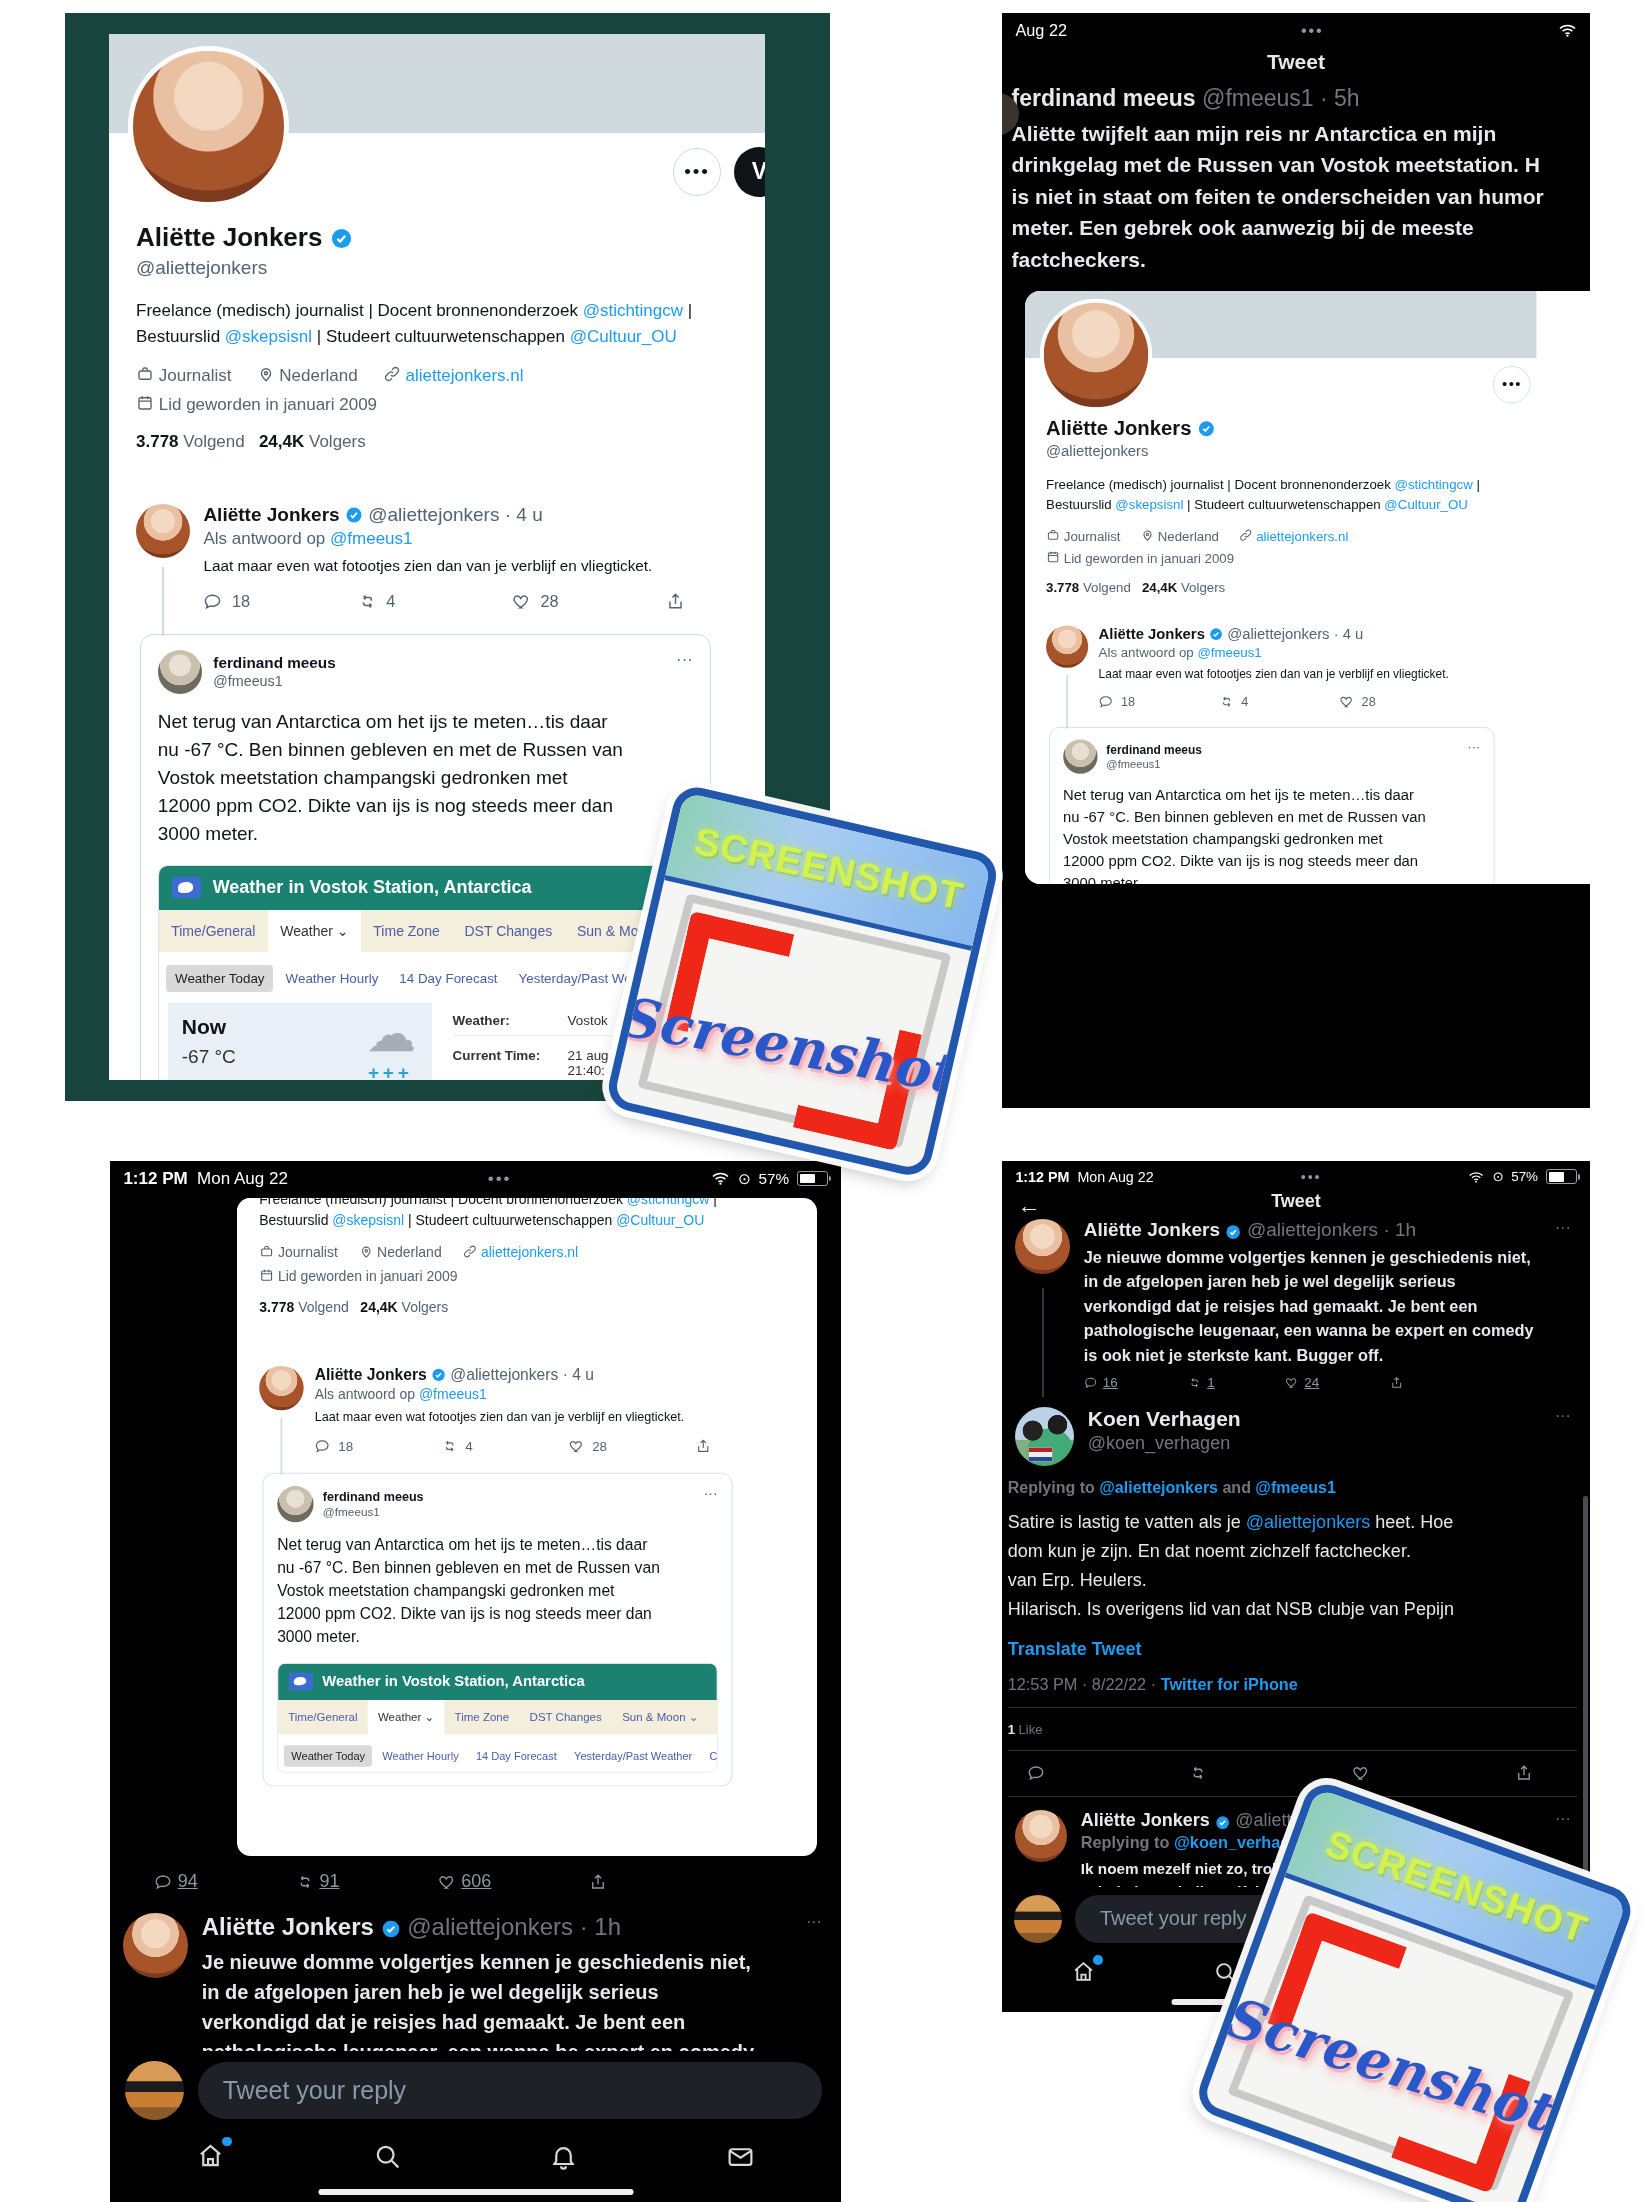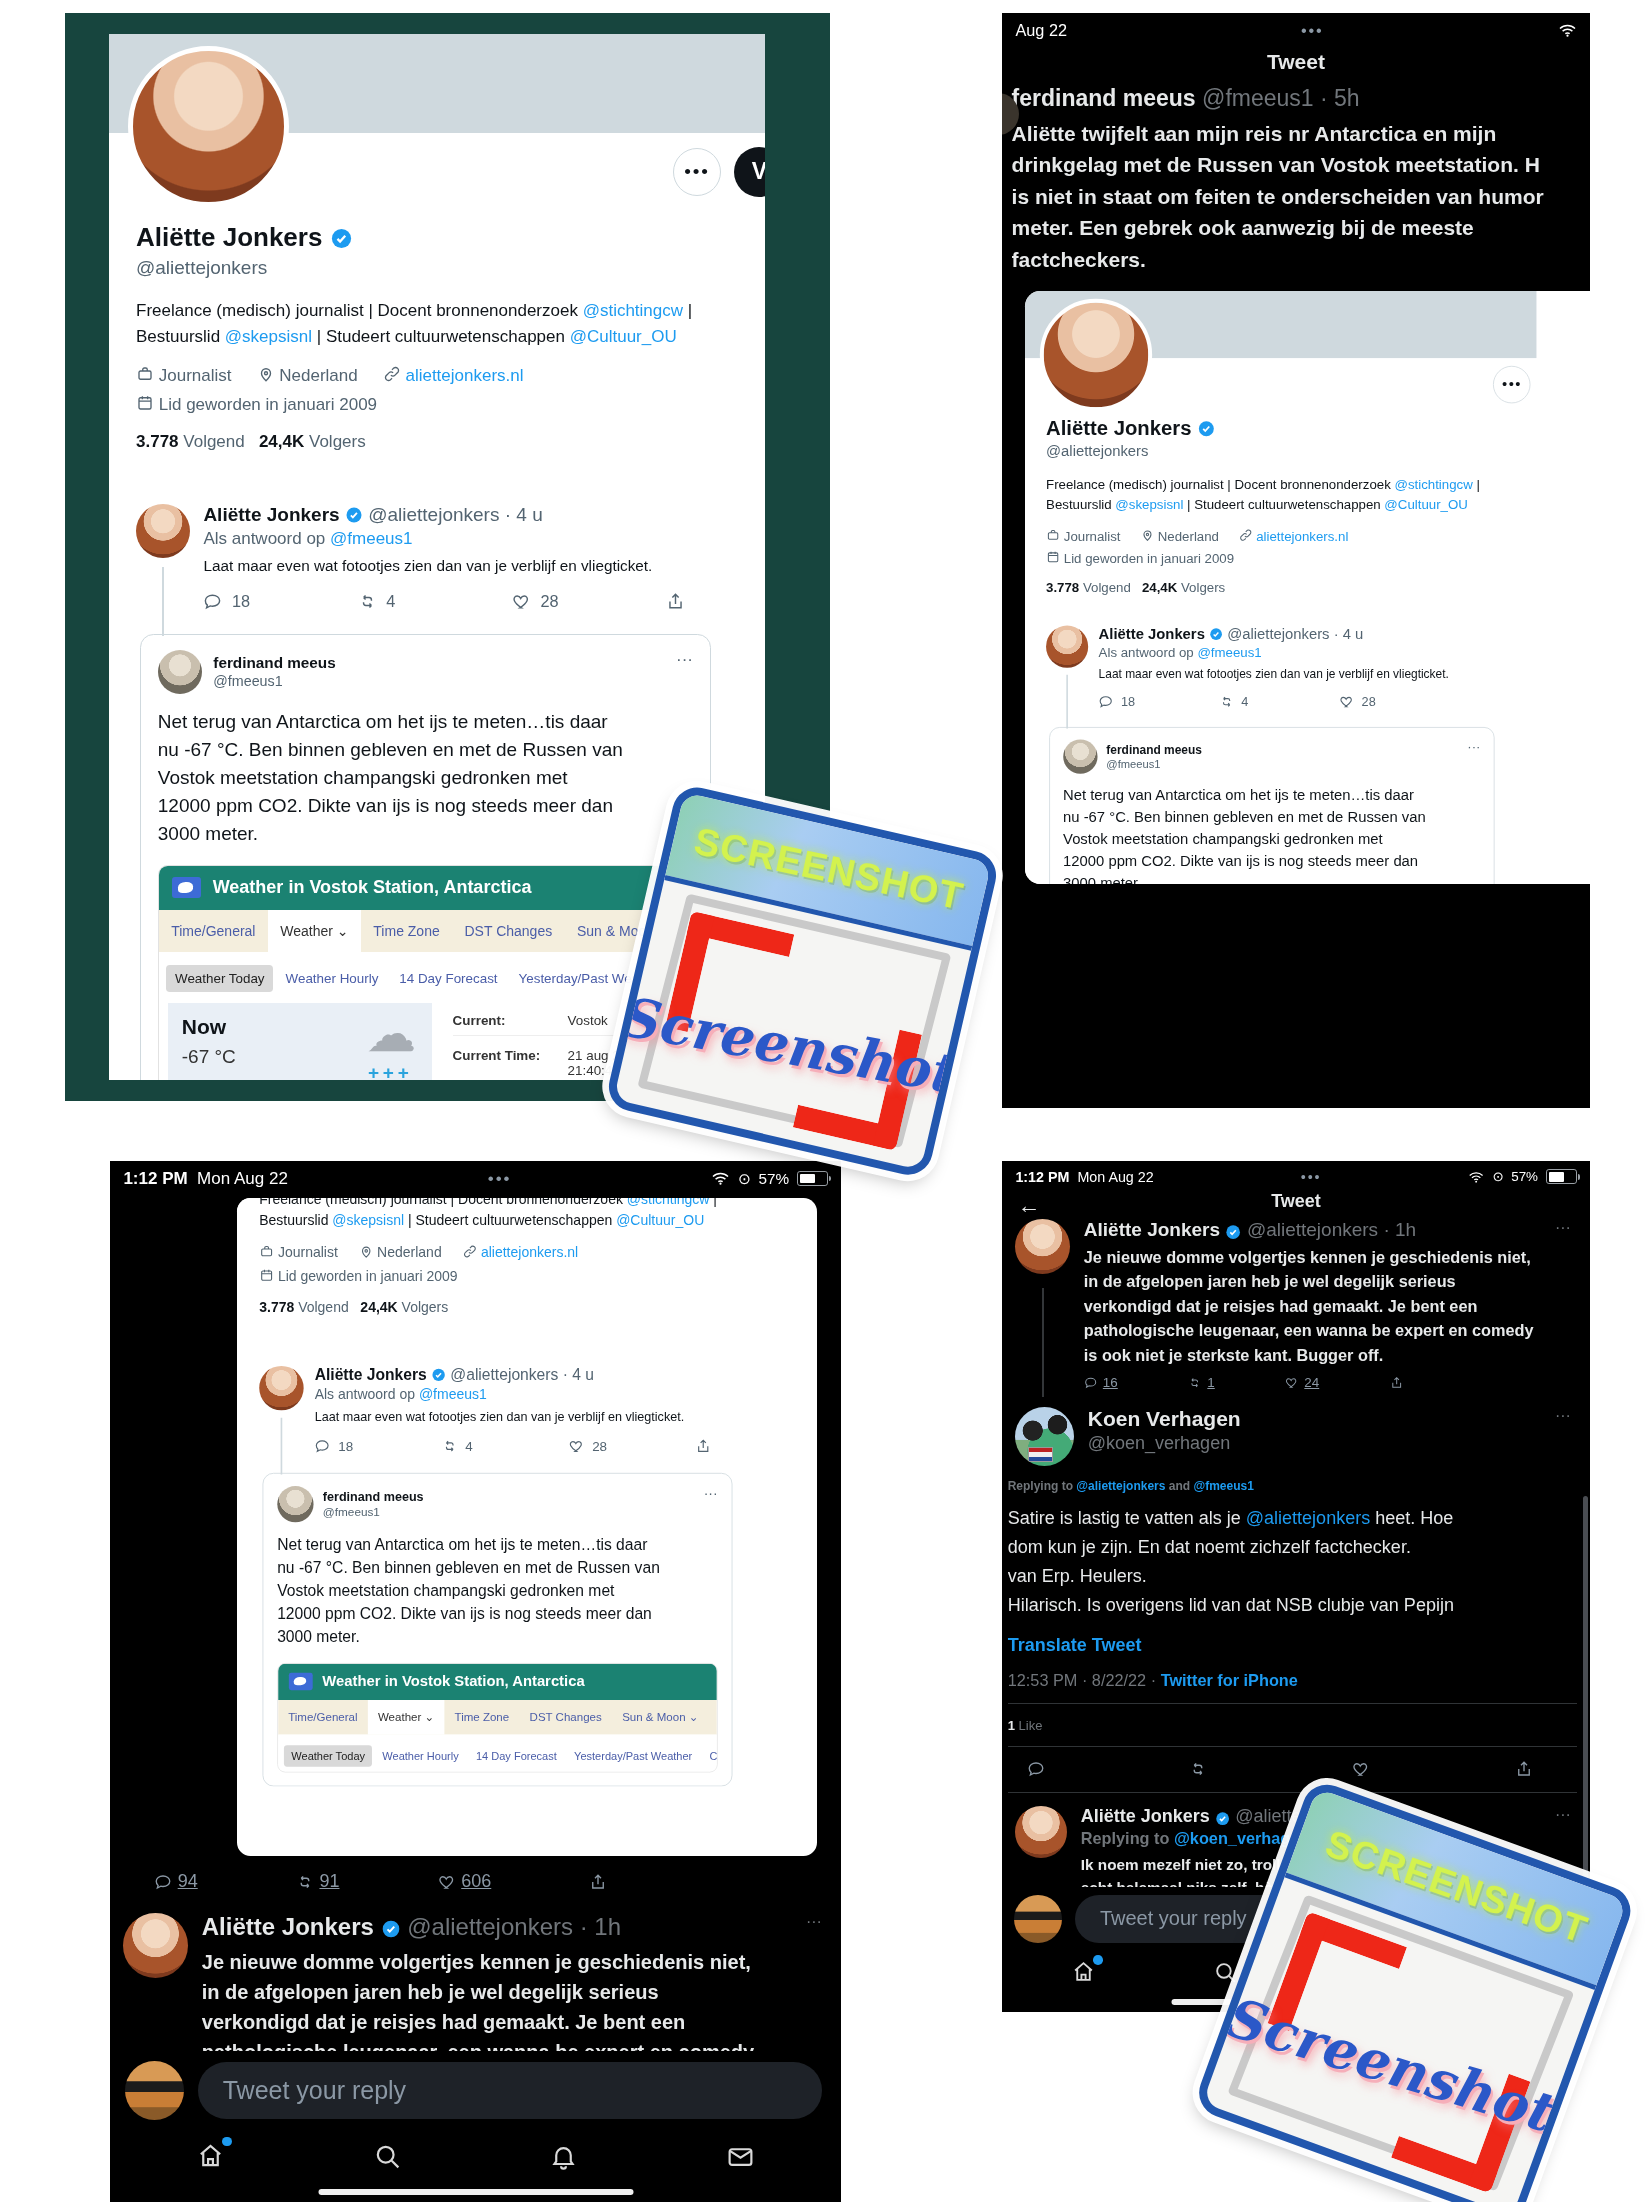"Current:" b { text: Current -> Weather }
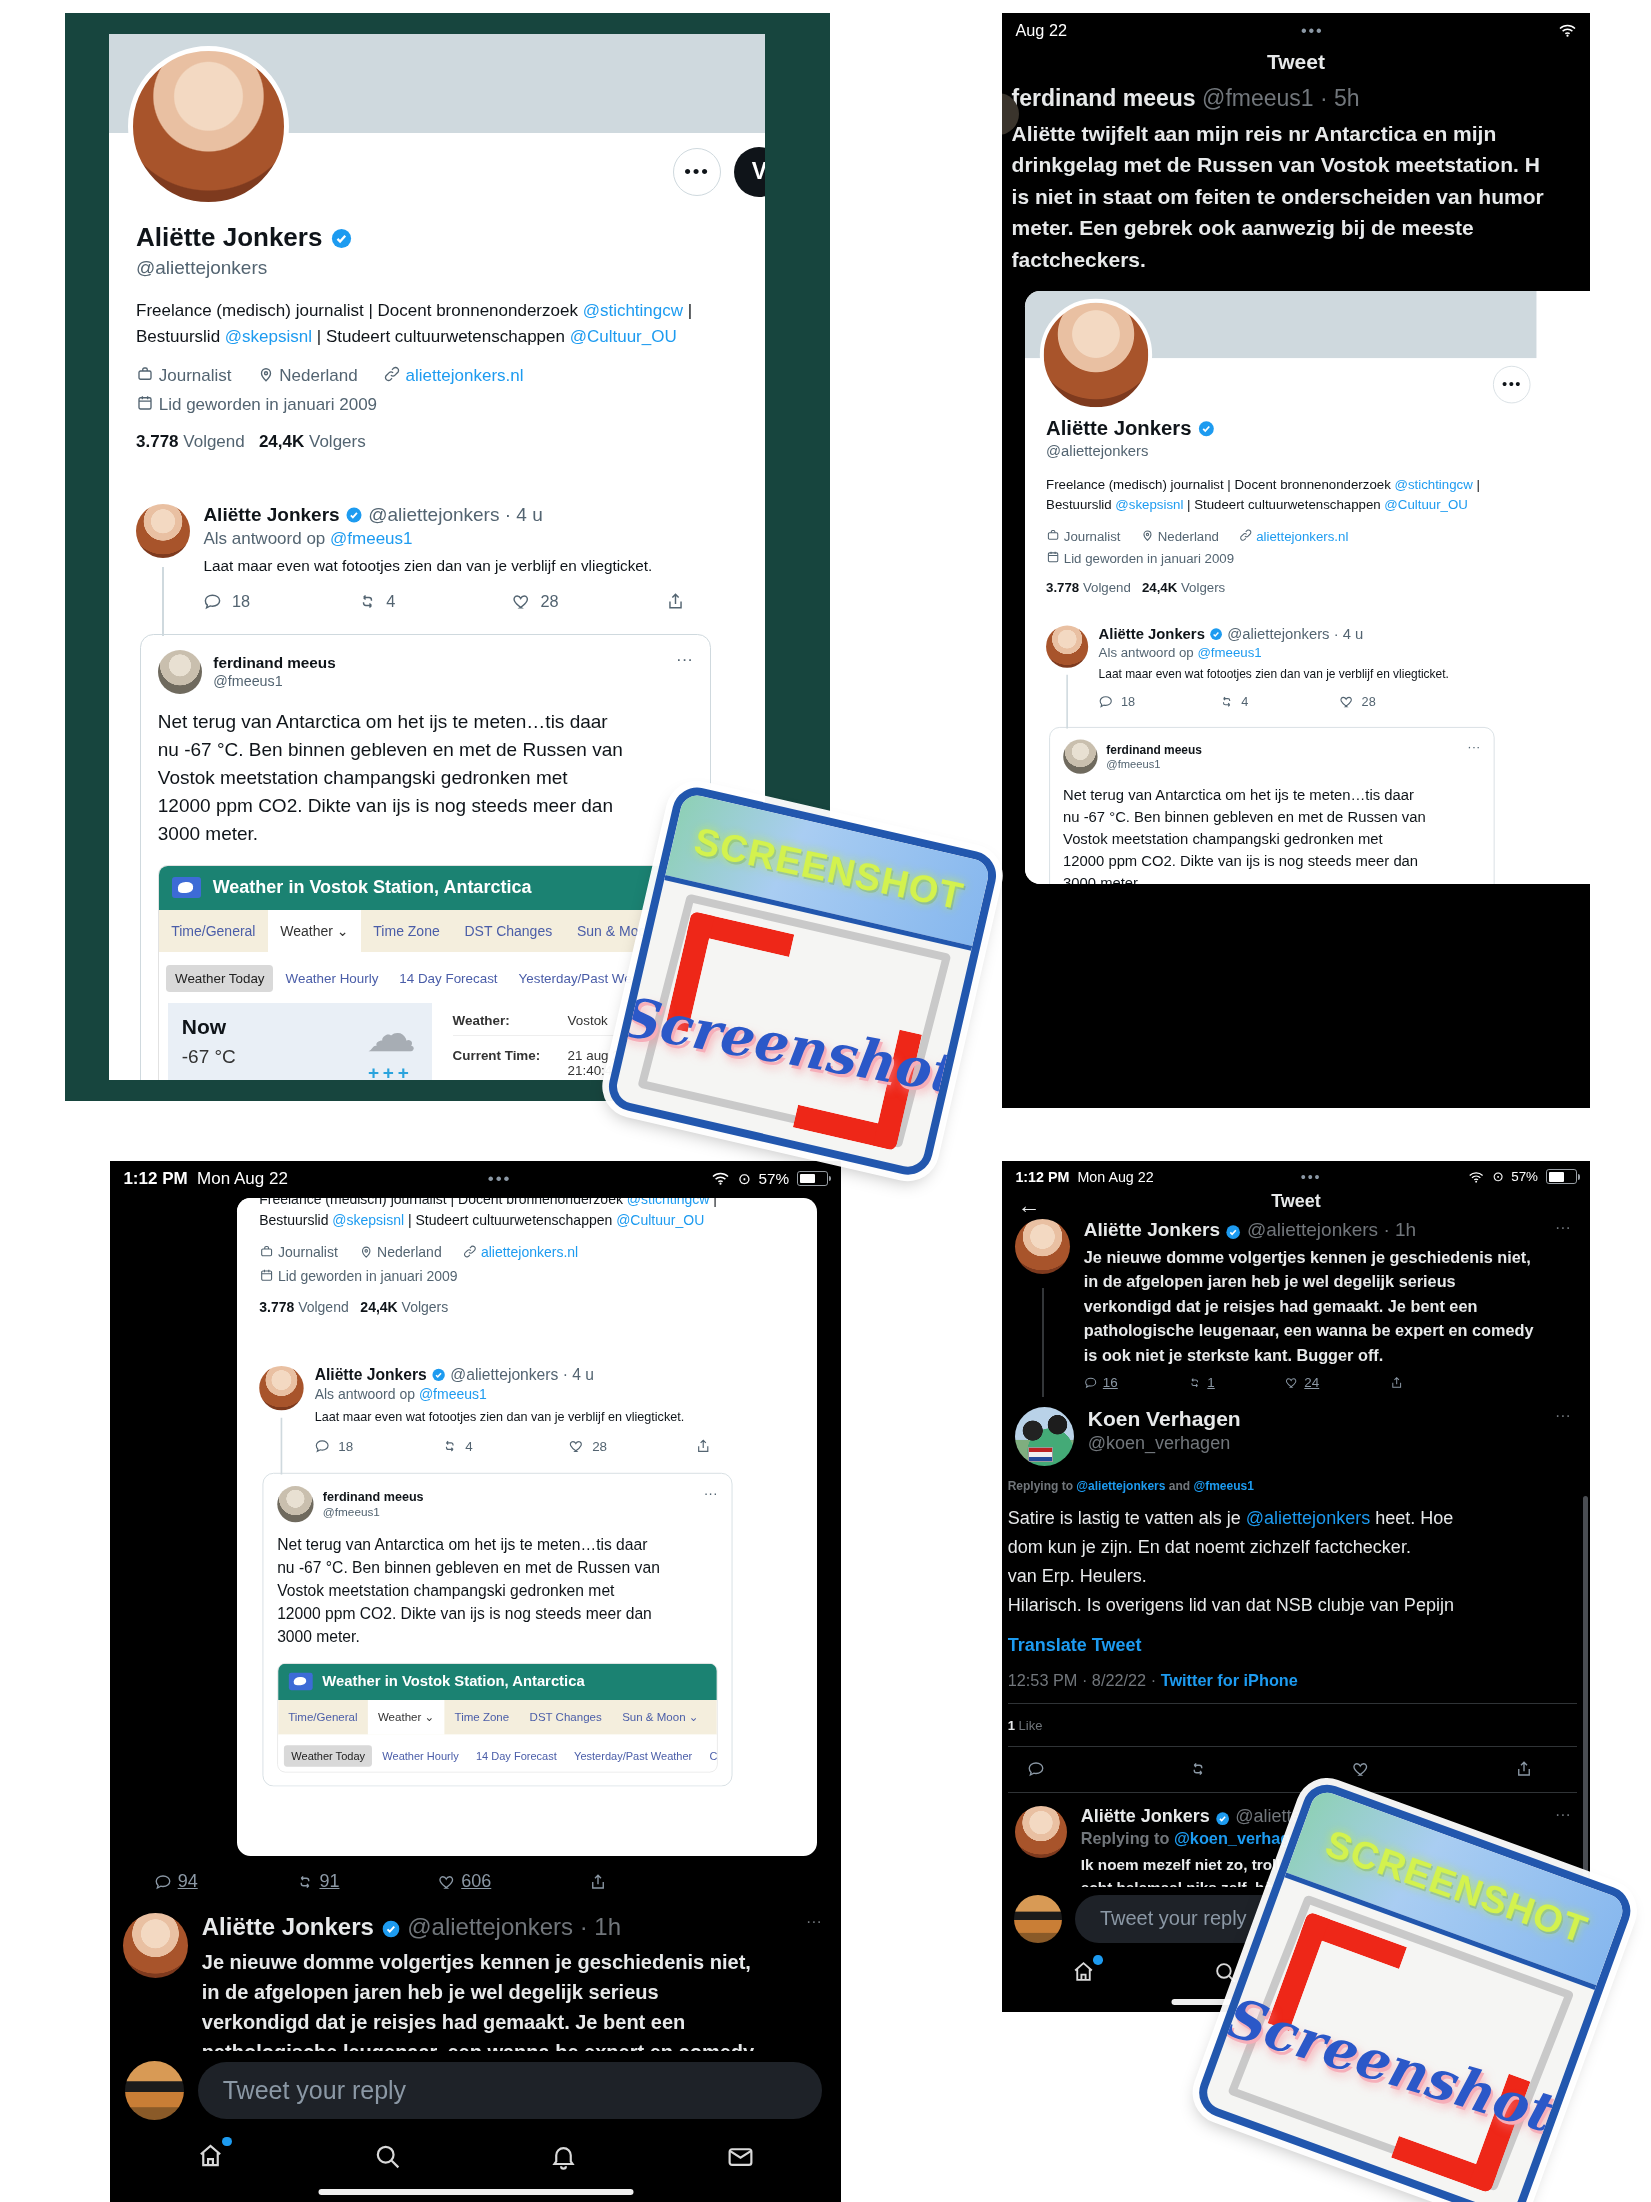"Replying to @aliettejonkers and @fmeeus1" div { font-size: 12px -> 16px }
